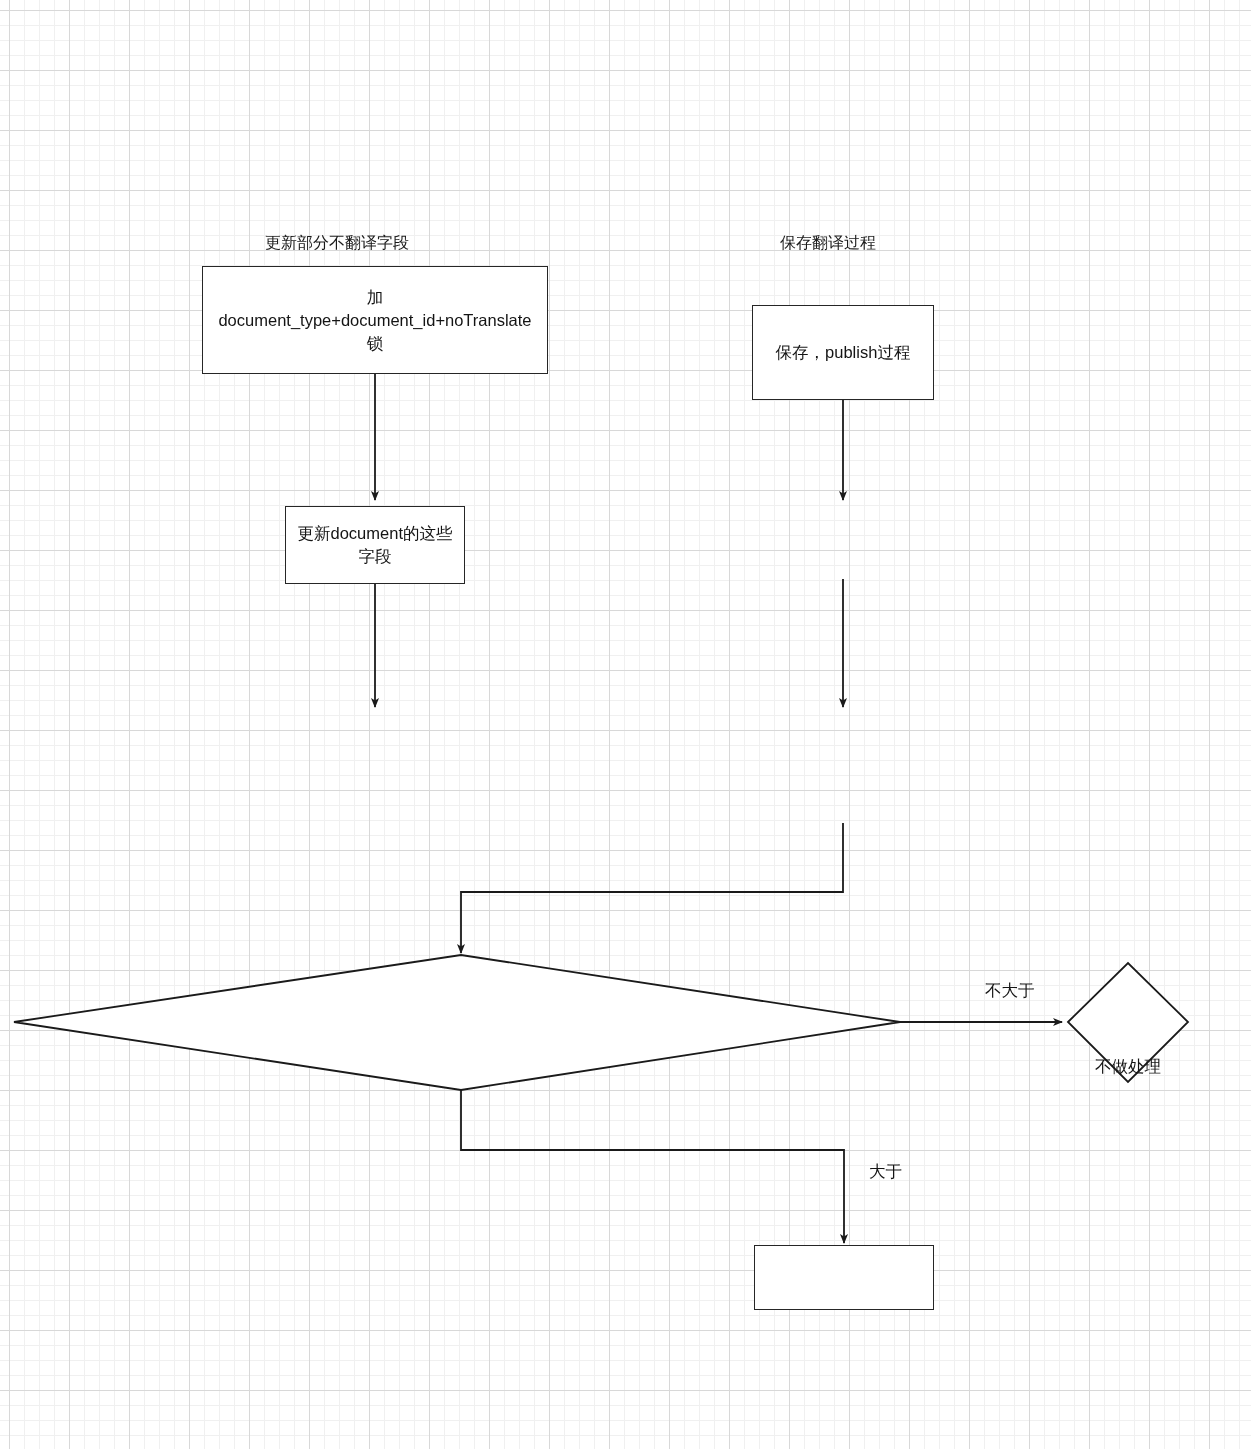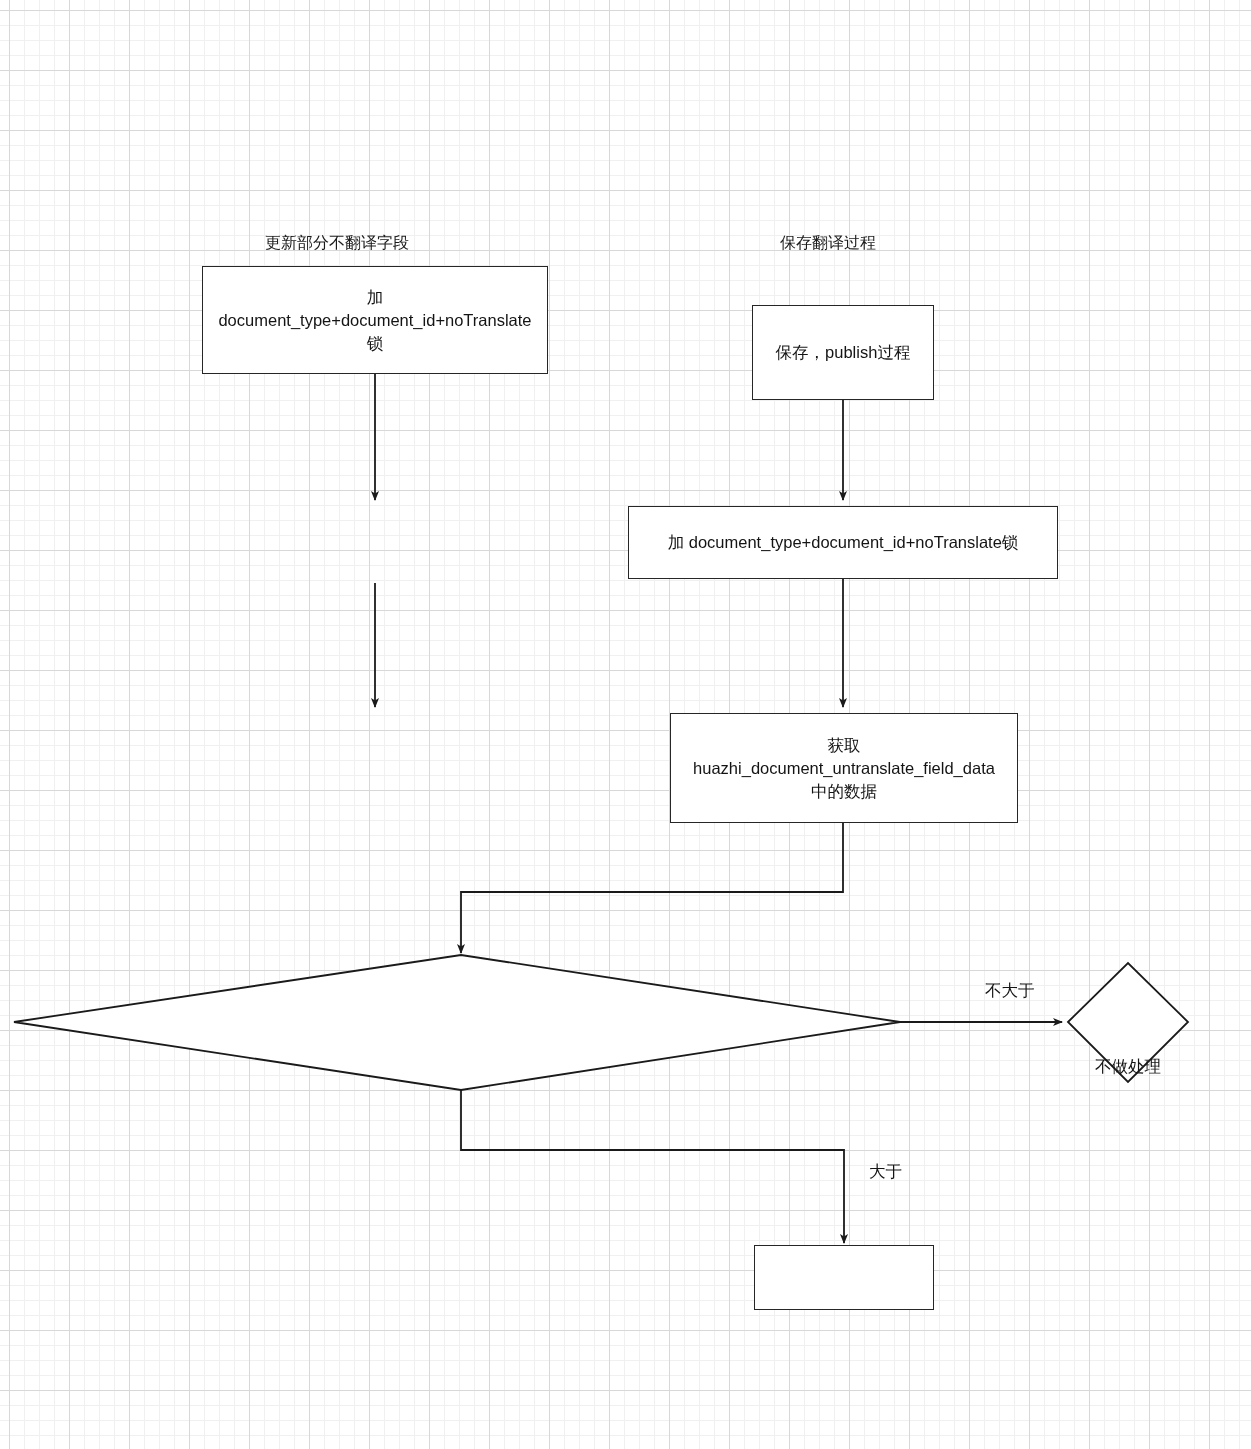"更新document的这些" div.node-box { html: none -> <div> <div>更新document的这些 字段</div> </div> }
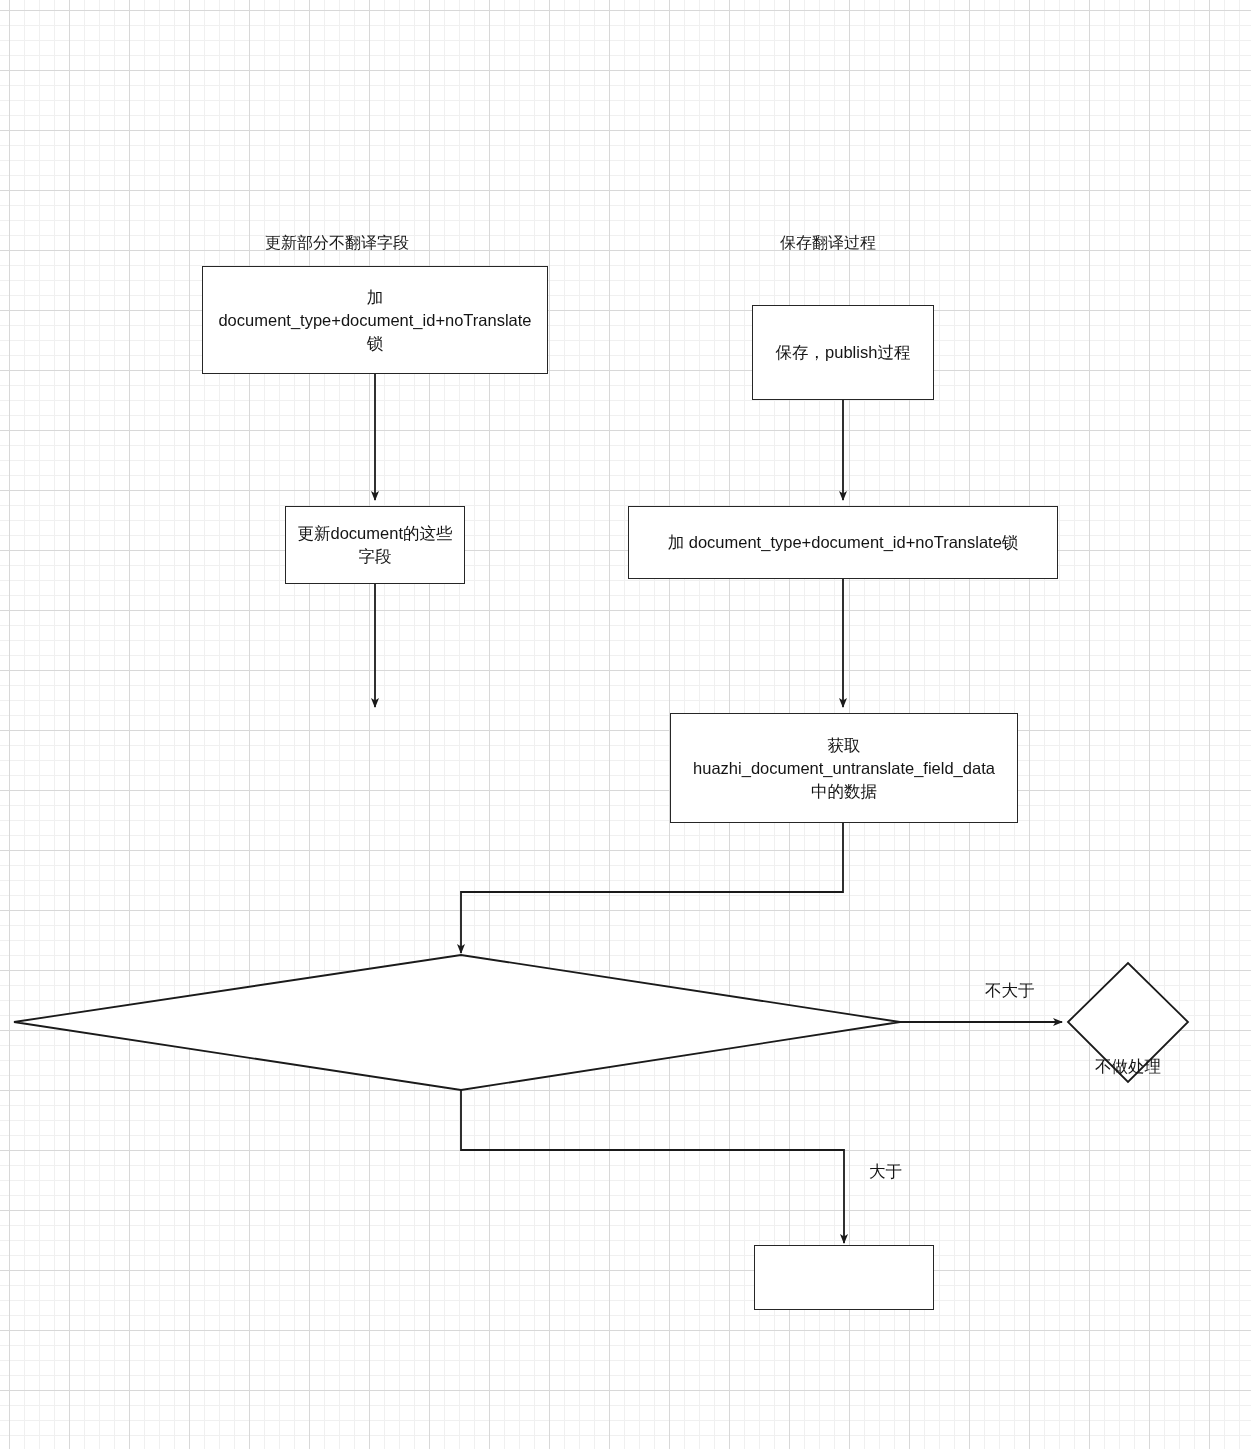"加 document_type+document_id+noTranslate锁" div.node-box { html: <div> <div>加 document_type+document_id+noTranslate锁</div> </div> -> none }
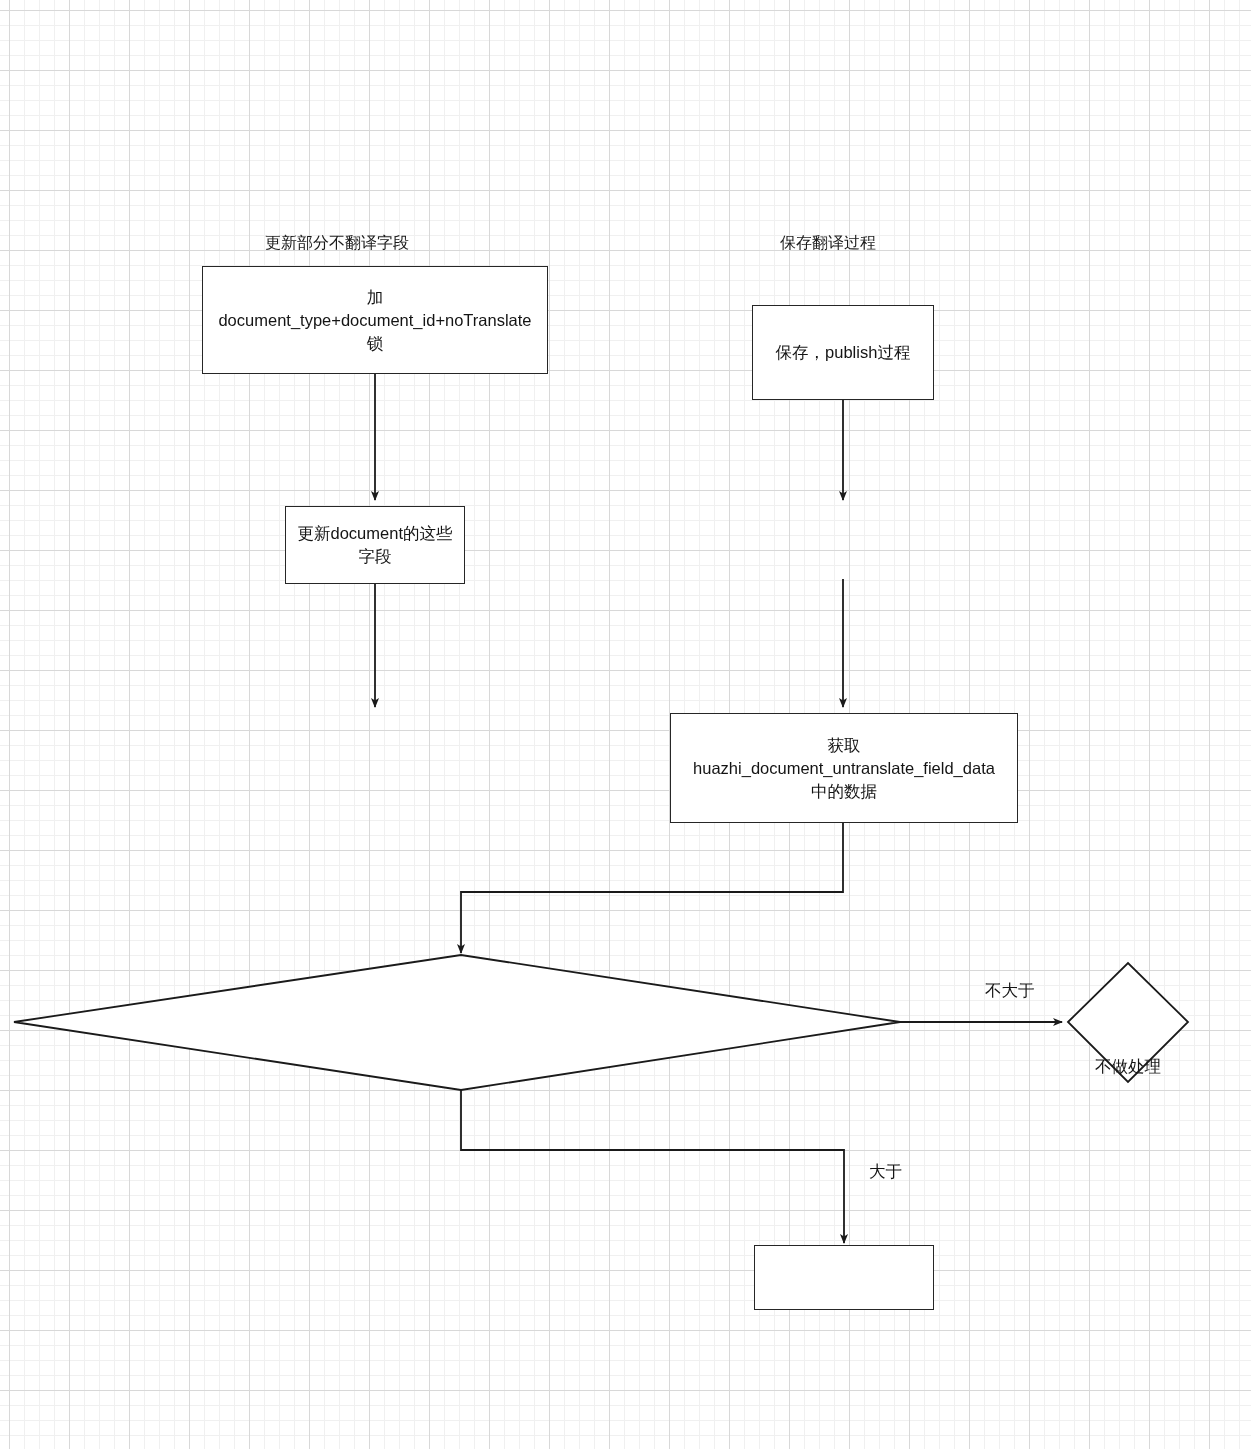"获取" div.node-box { html: <div> <div>获取 huazhi_document_untranslate_field_data 中的数据</div> </div> -> none }
